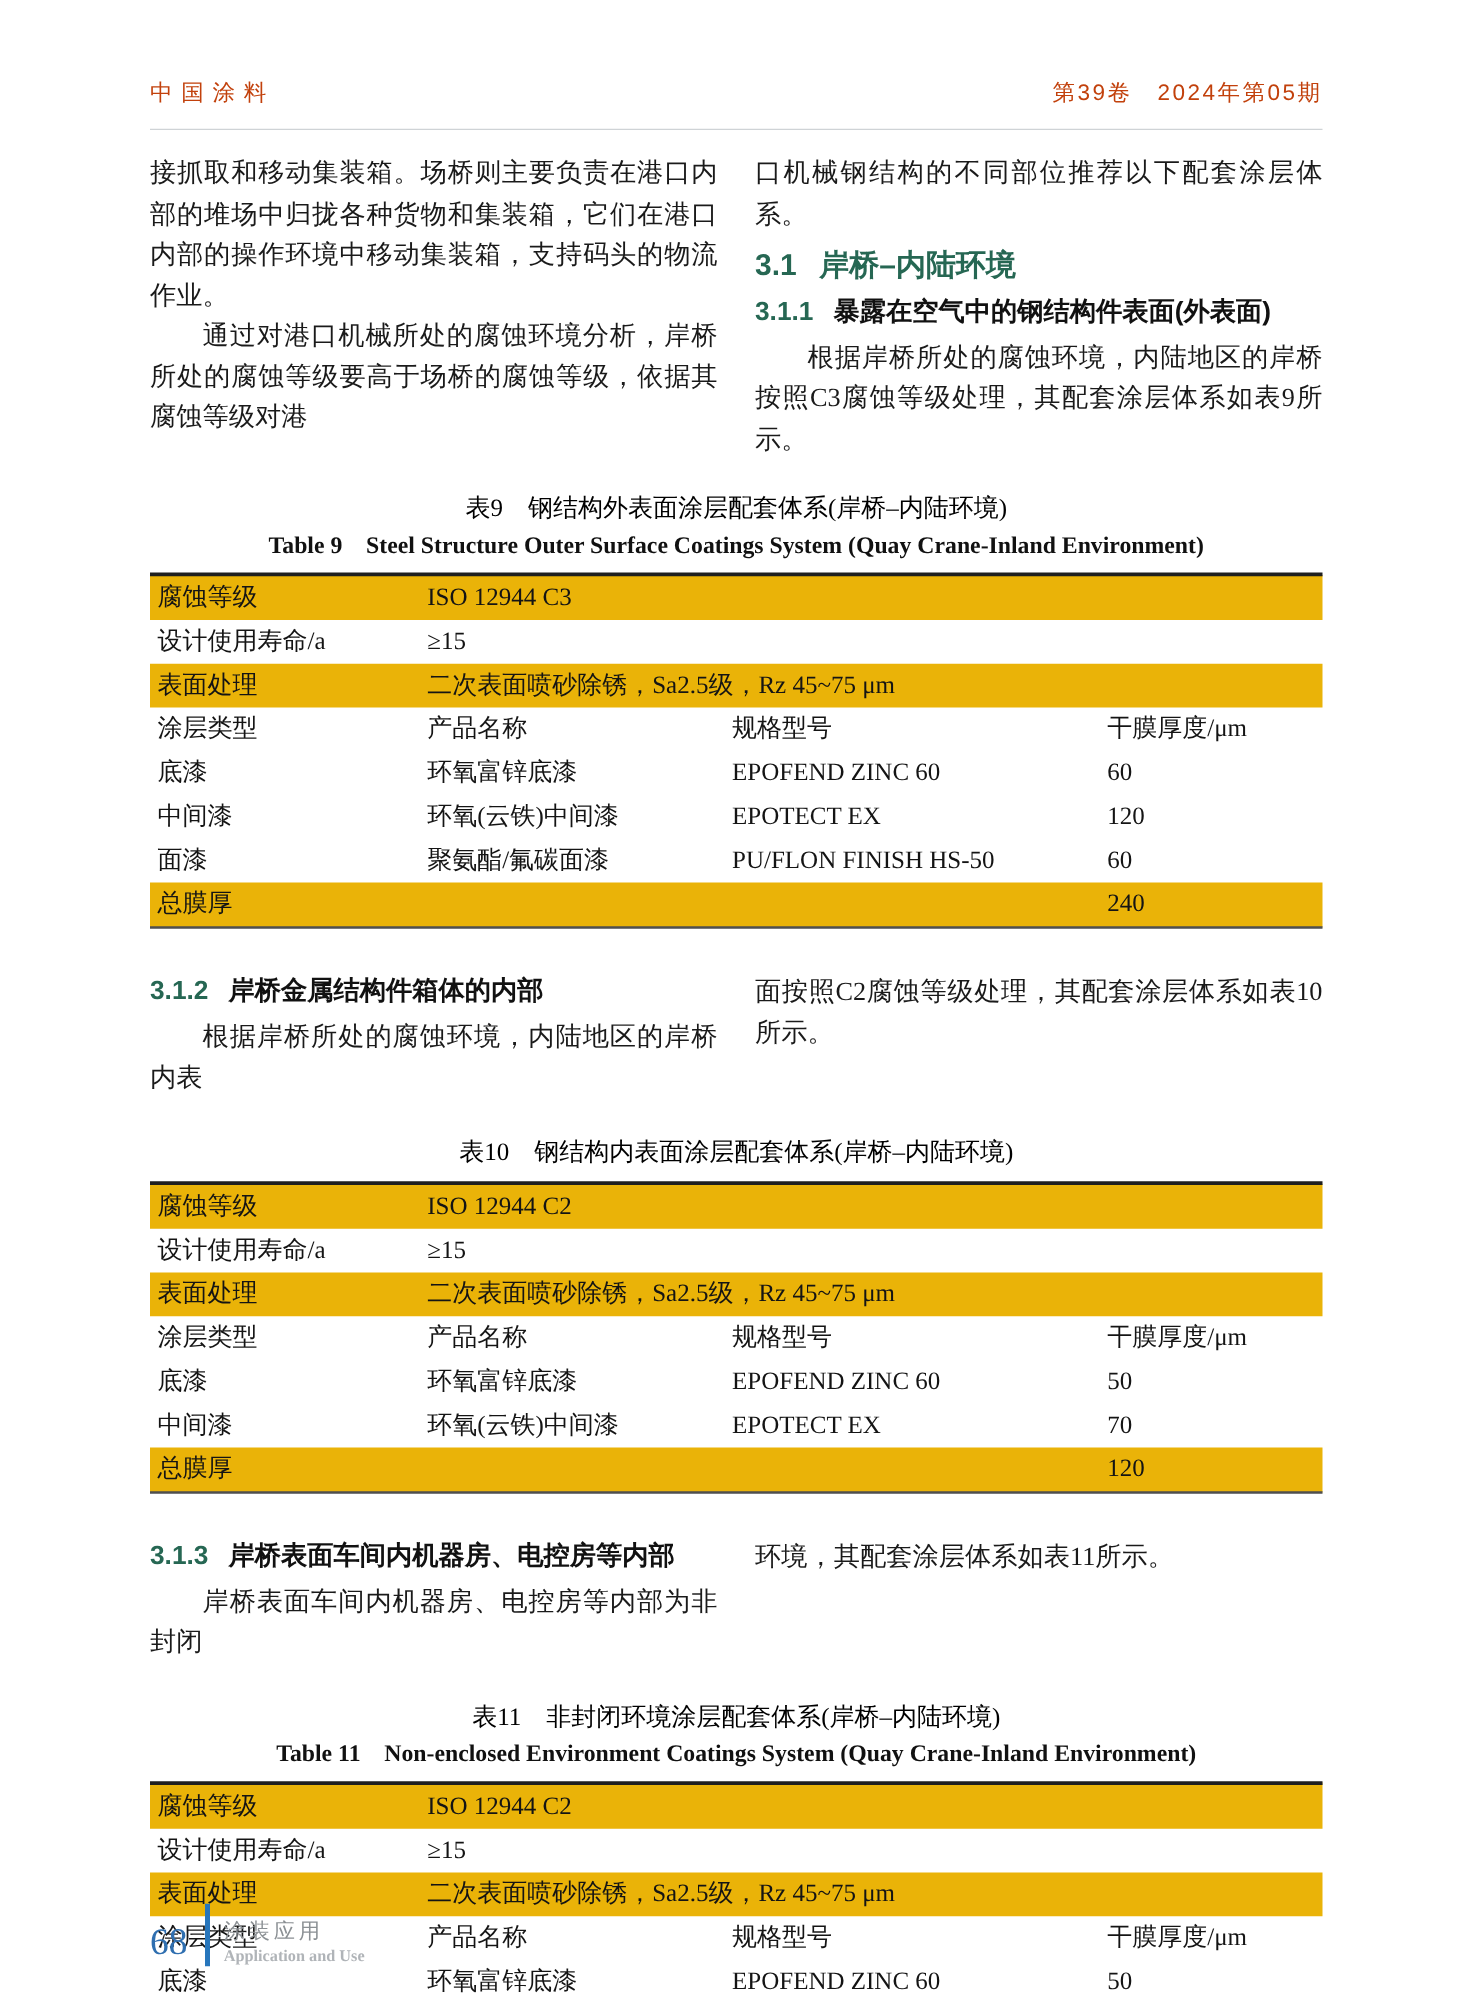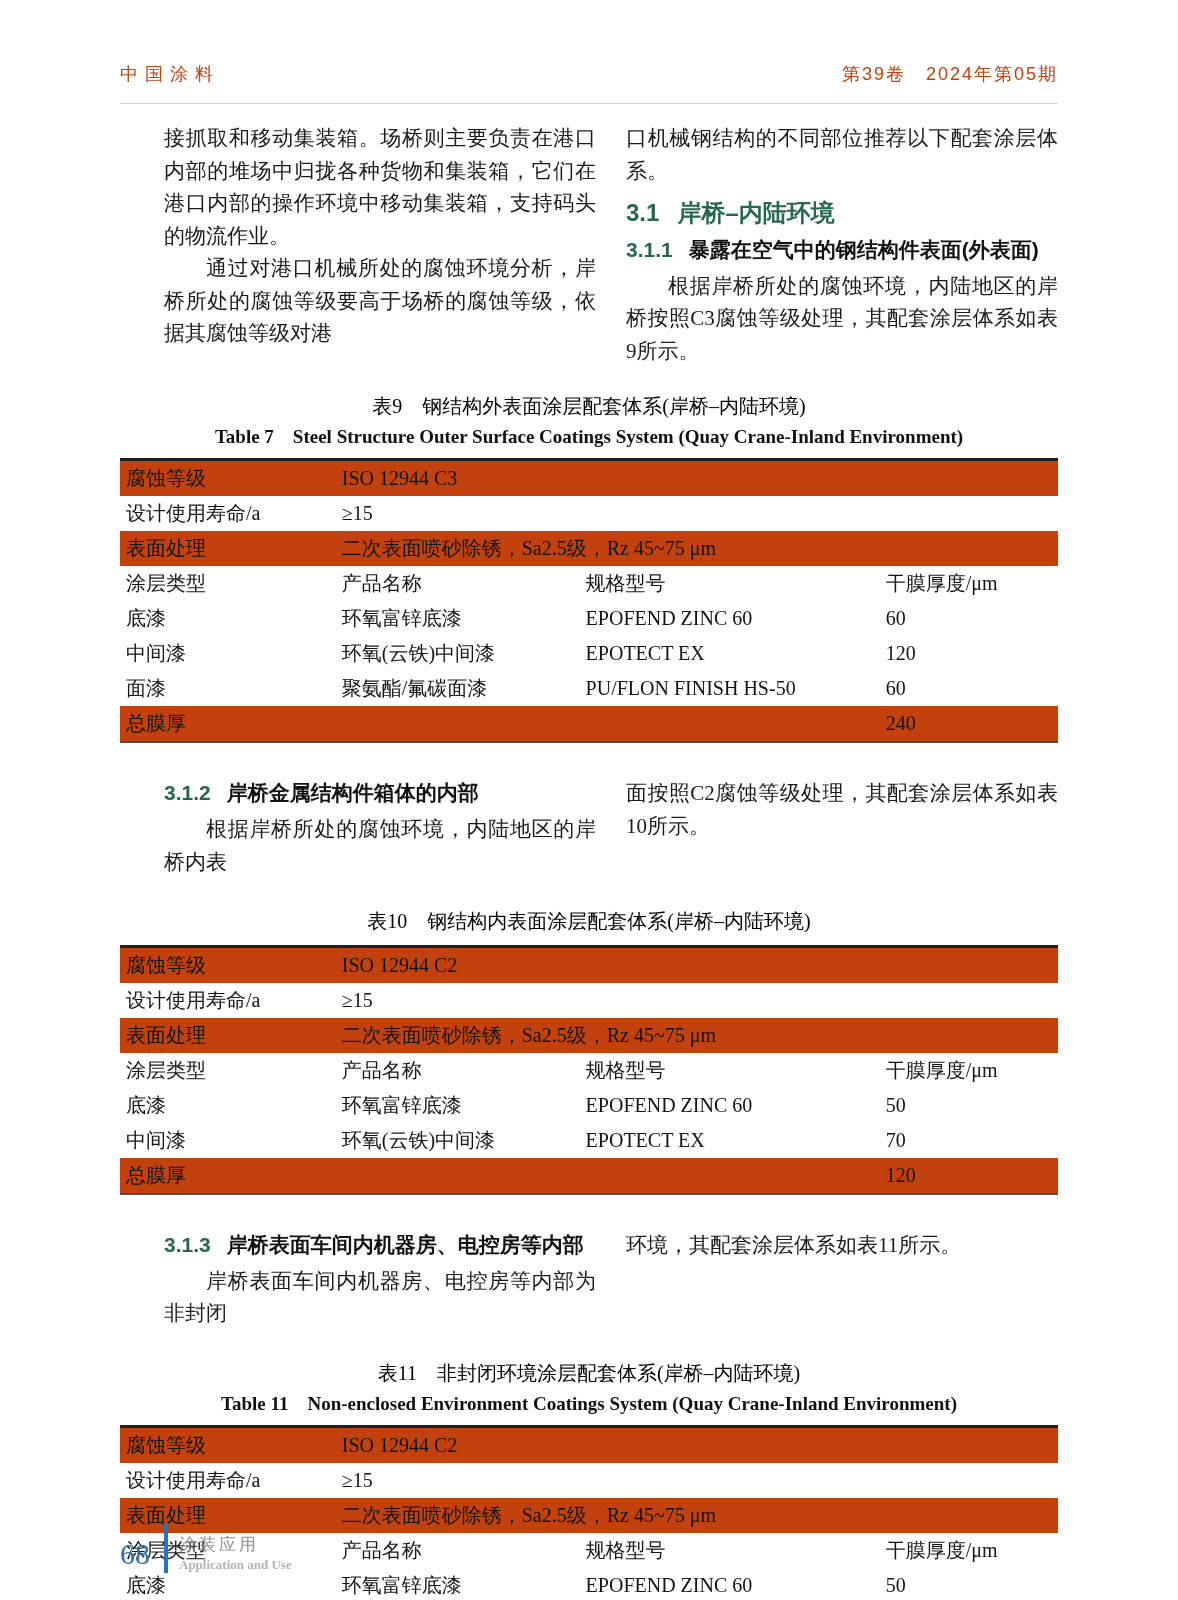"接抓取和移动集装箱。场桥则主要负责在港口内部的堆场中归拢各种货物和集装箱，它们在" .twocol { margin-left: 44px -> none }
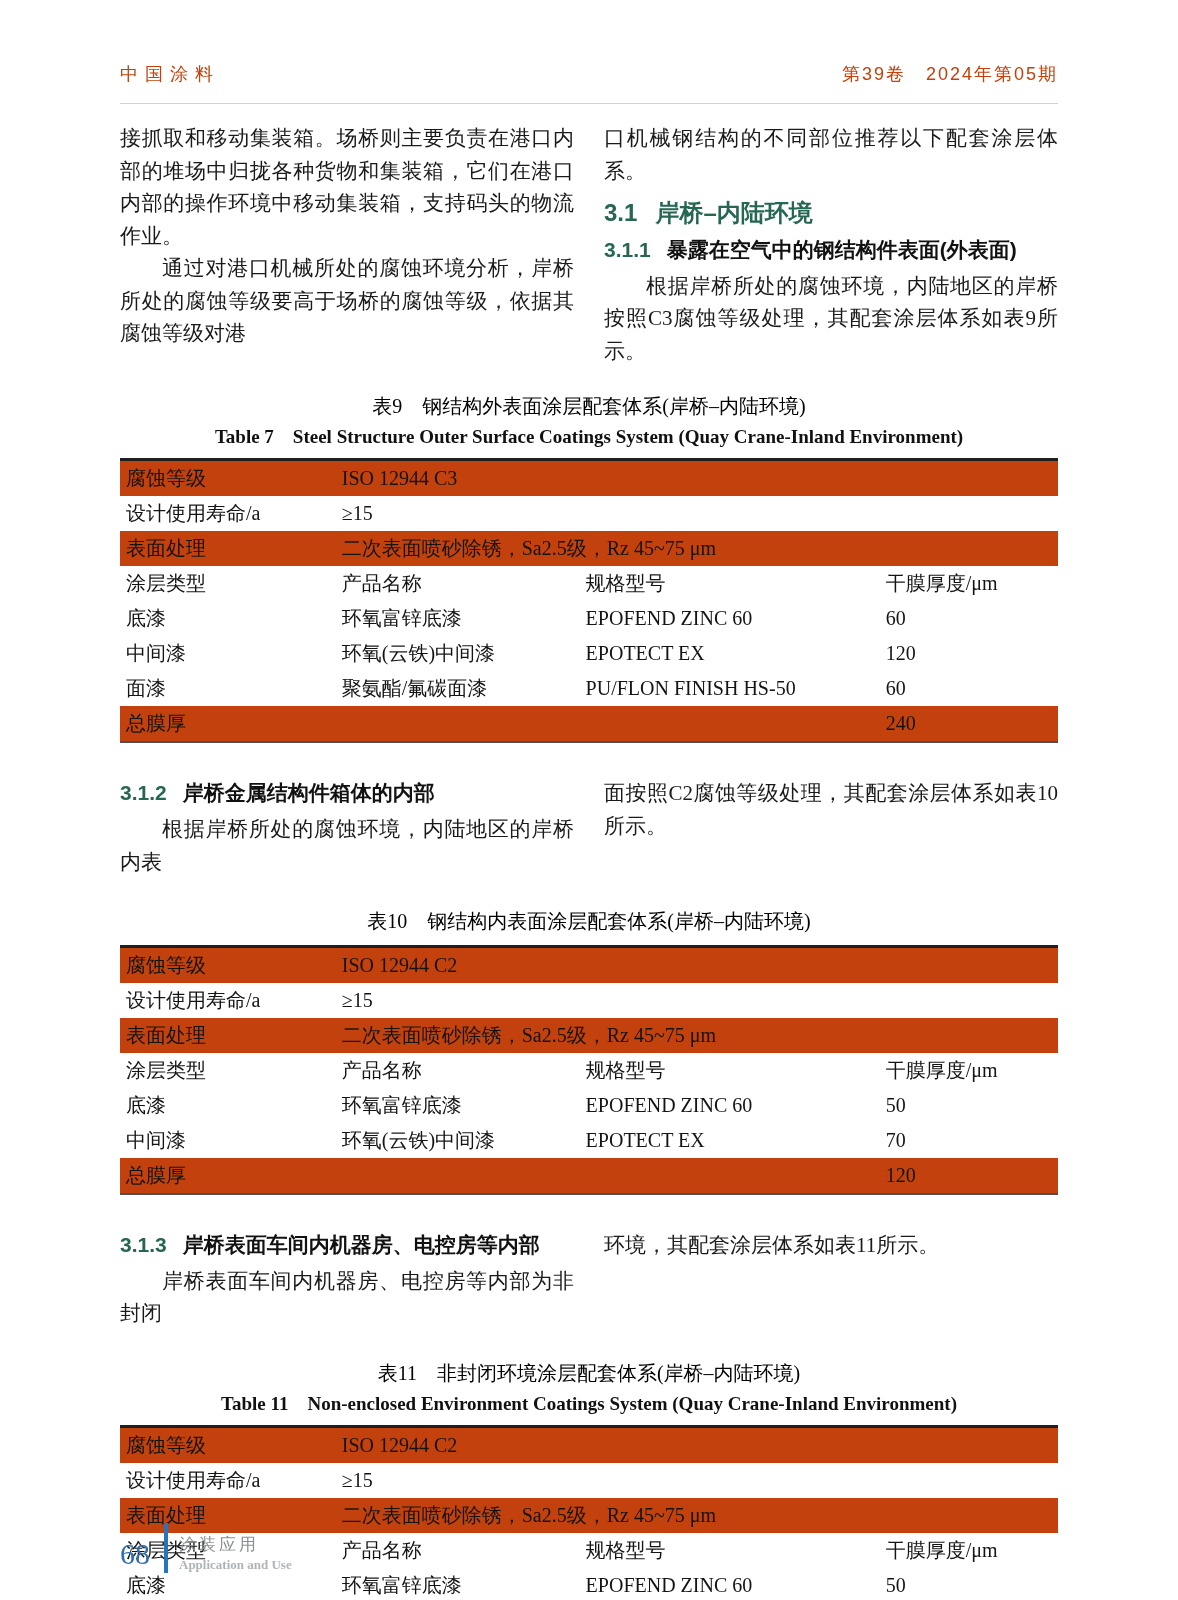"Table 7 Steel Structure Outer" div.cap-en { text: 7 -> 9 }
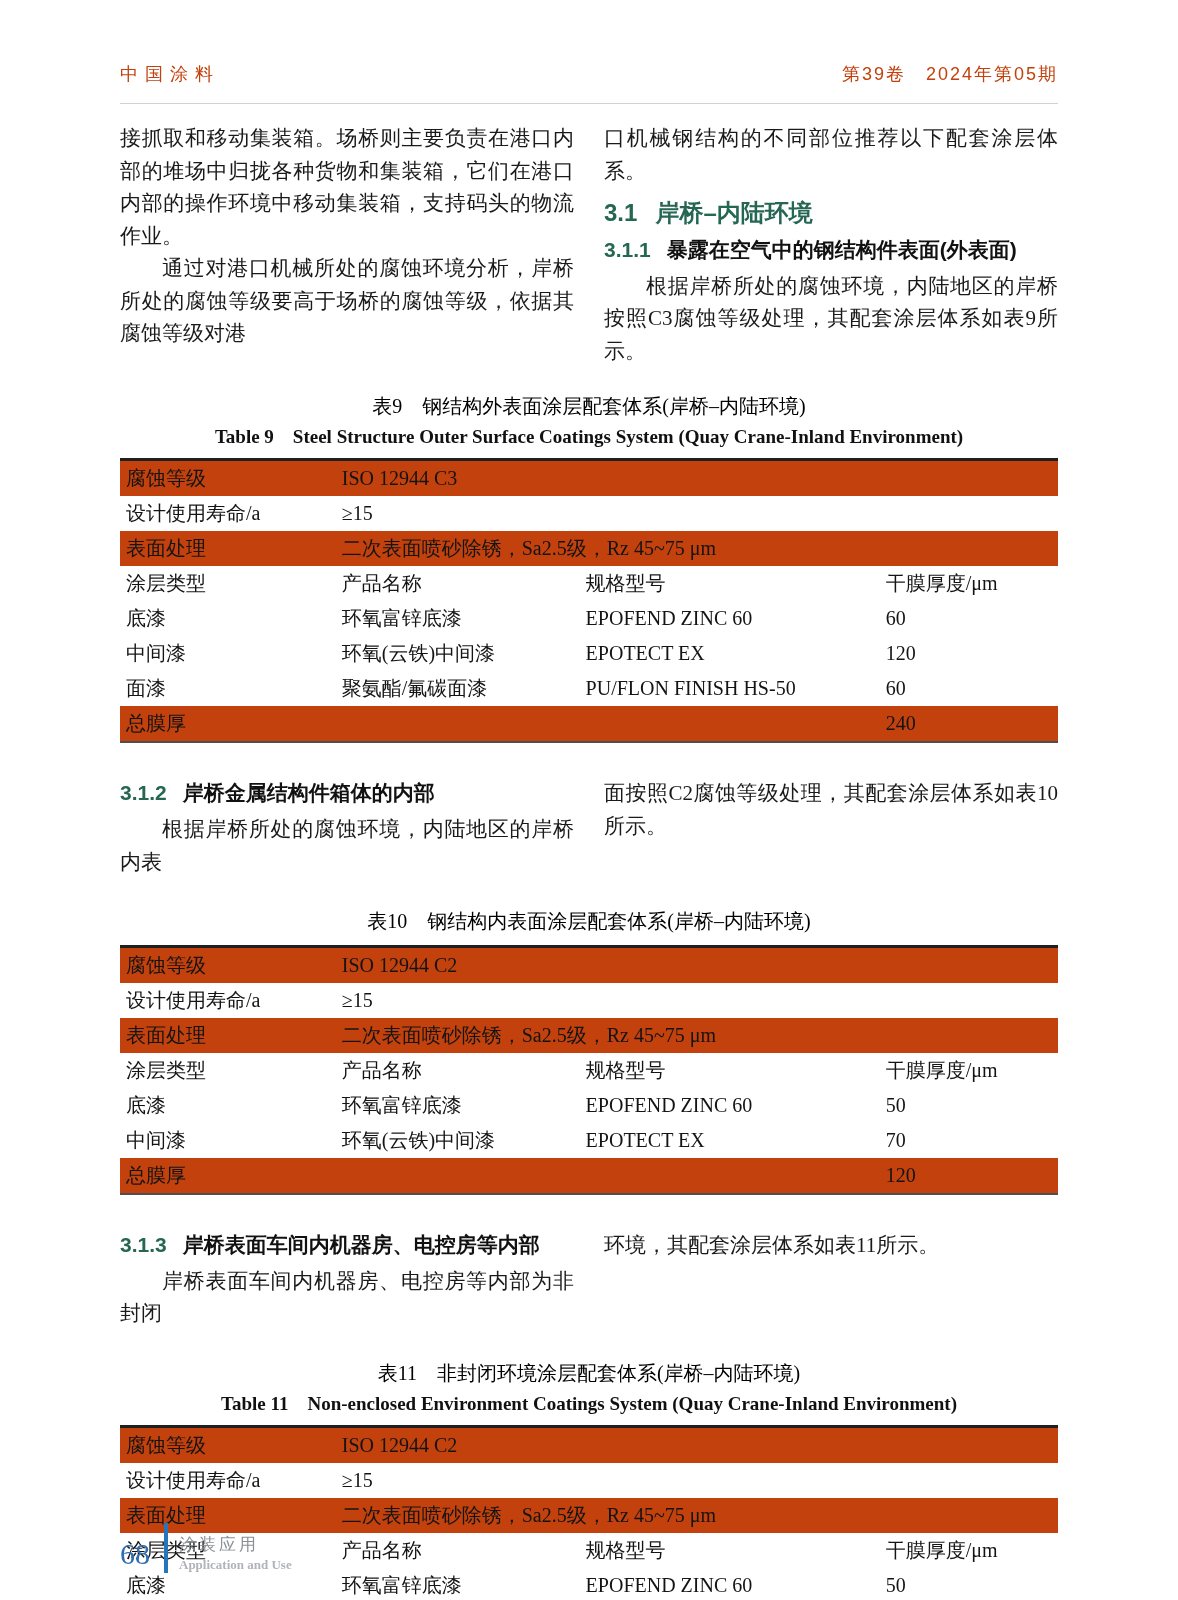"腐蚀等级" tr.shade { background: #c2410c -> #eab308 }
